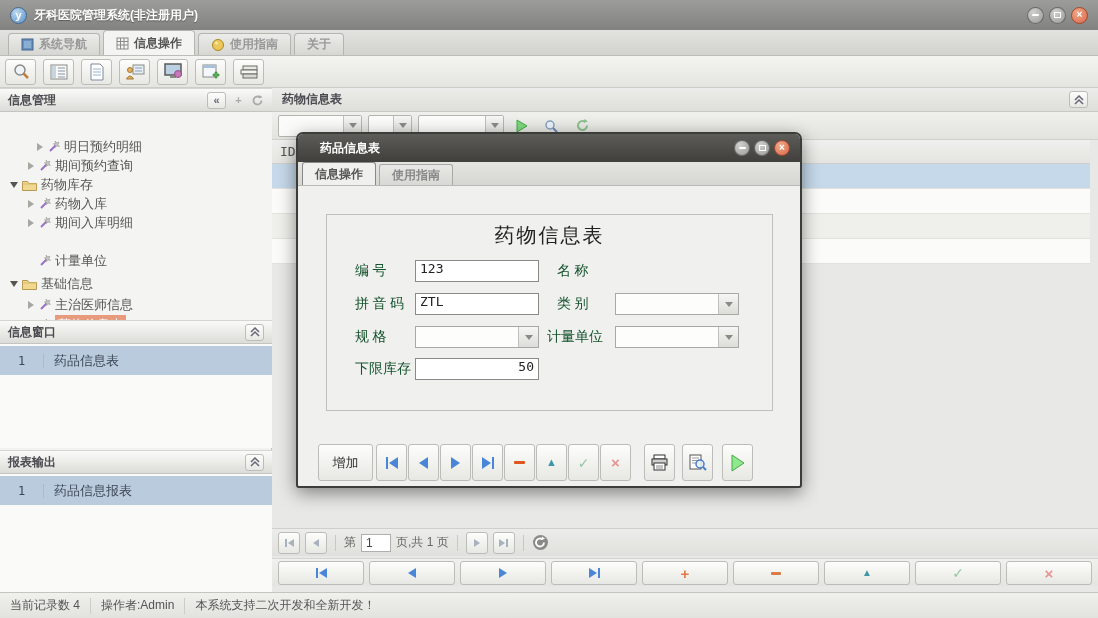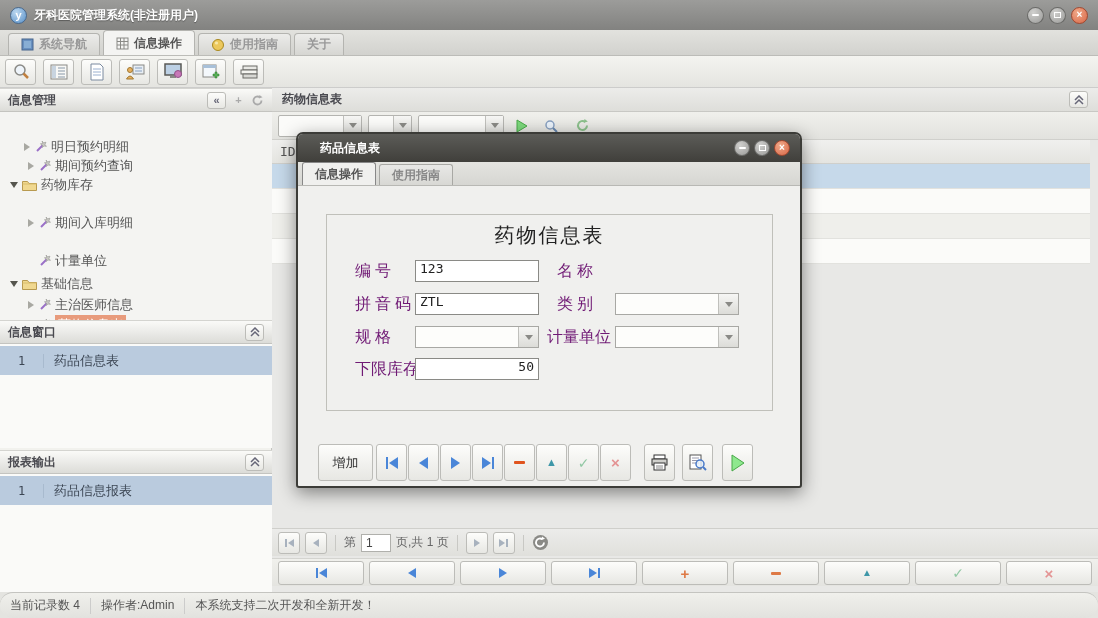"明日预约明细" div.tree-item { padding-left: 24px -> 37px }
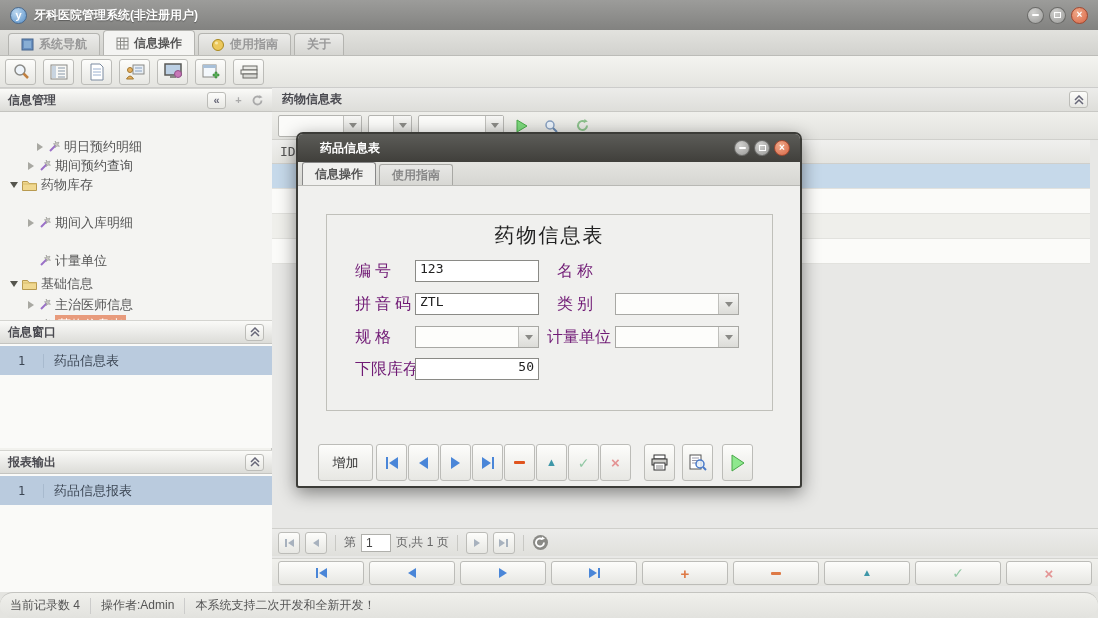"药物入库" div.tree-item { html: none -> <div> <span></span> <svg> <line></line> <path></path> </svg> <span>药物入库</span> </div> }
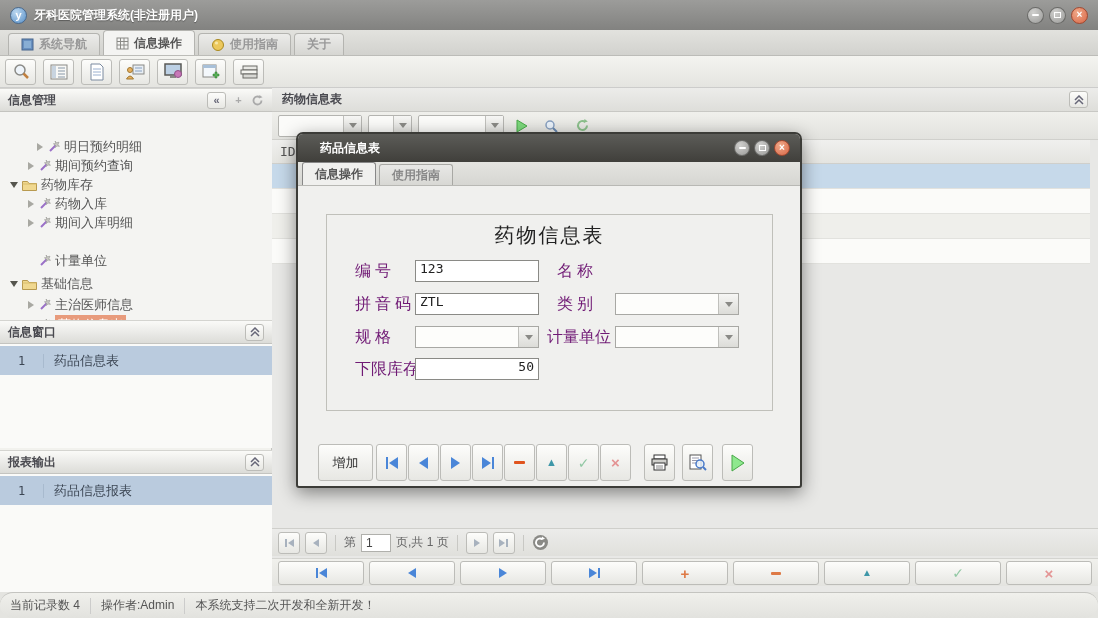"编 号" .flabel { color: #701a75 -> #14532d; font-size: 16px -> 14px }
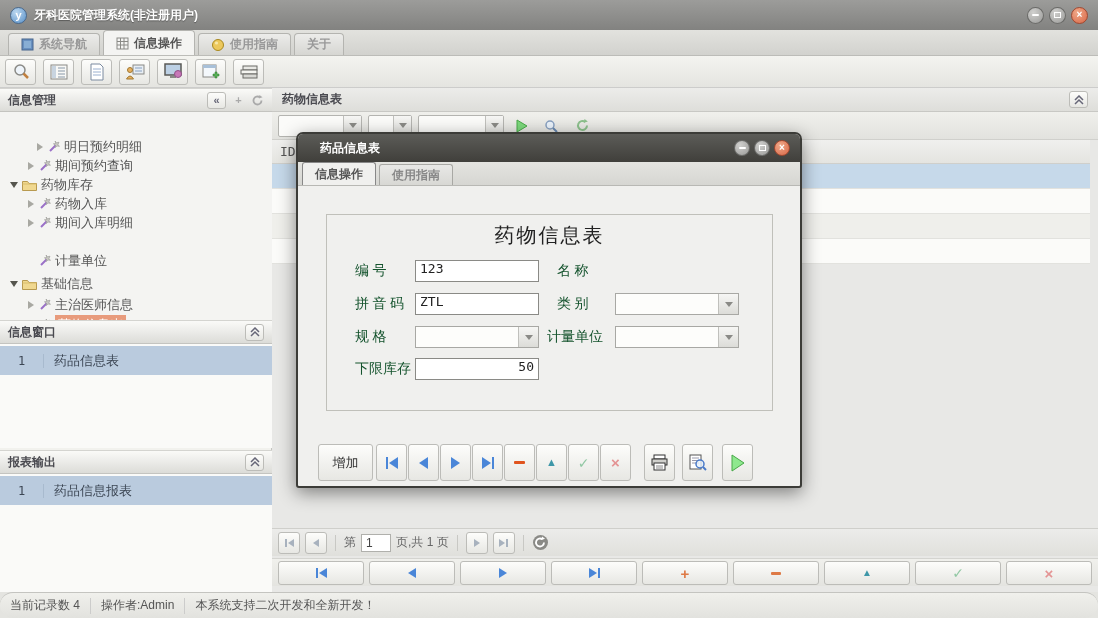"当前记录数 4" .statusbar { border-radius: 13px -> none }
